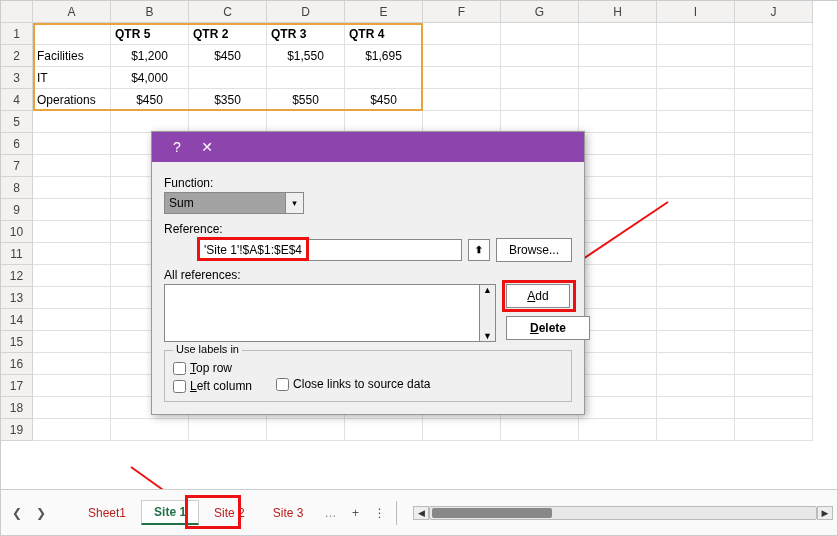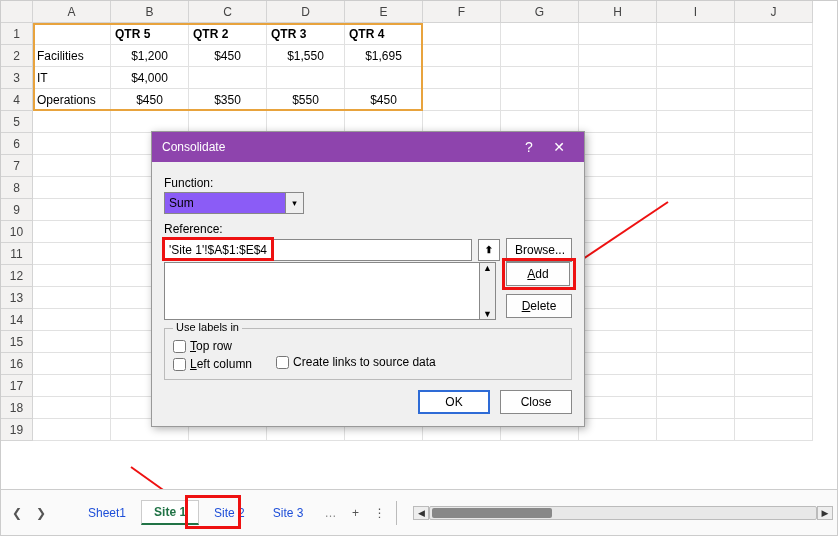"Consolidate" span.title { html: <span>Consolidate</span> -> none }
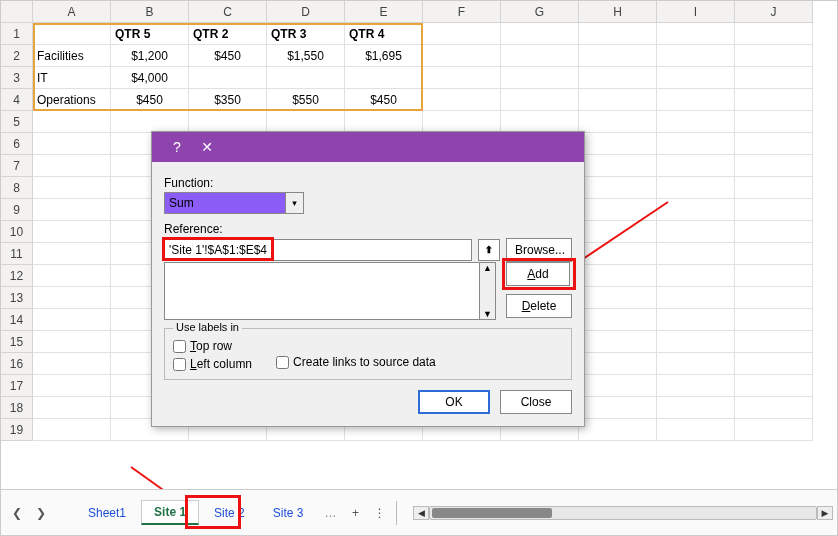"Sum" .fn-display { background: #8b5cf6 -> #a3a3a3 }
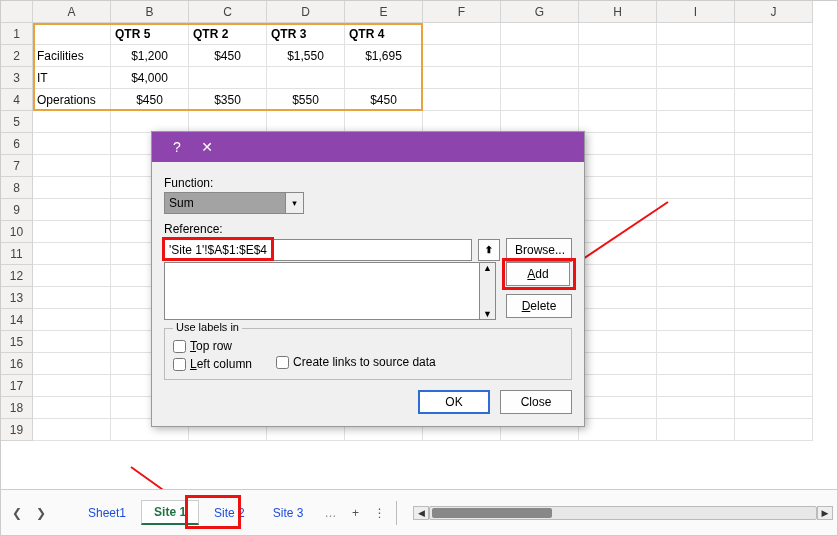"'Site 1'!$A$1:$E$4" div { margin-left: none -> 35px }
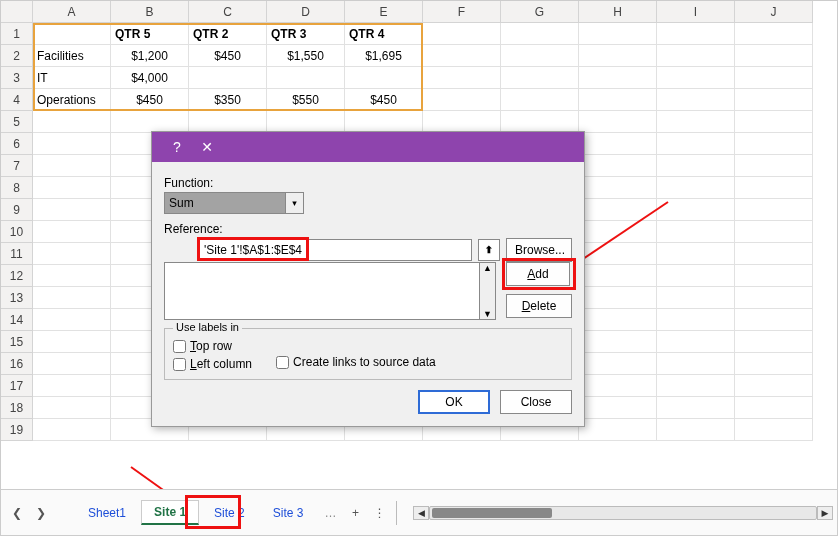"Browse..." button.btn { width: 66px -> 76px }
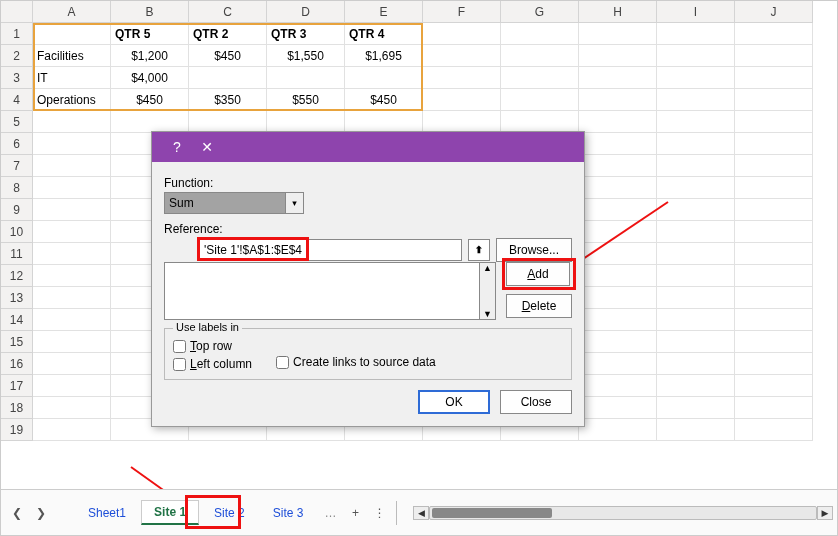"All references:" div.label { html: none -> <div>All references:</div> }
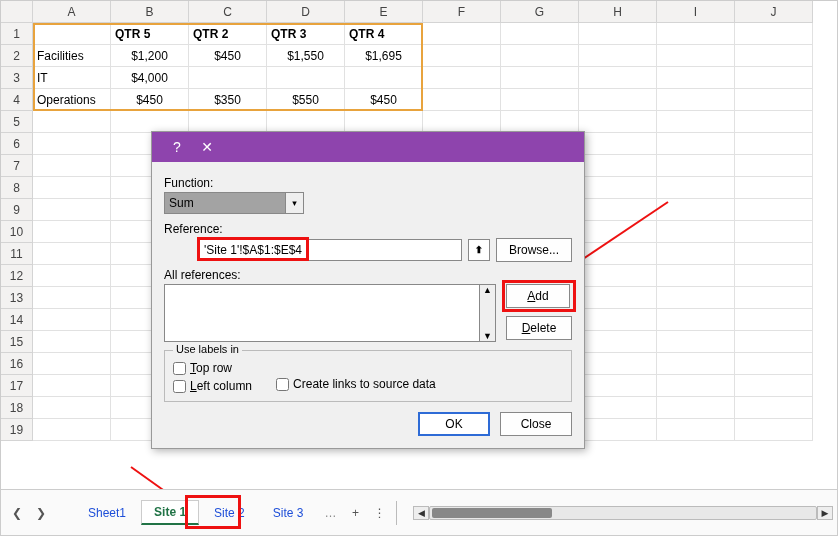"Delete" button.btn { font-weight: none -> bold; width: 66px -> 84px }
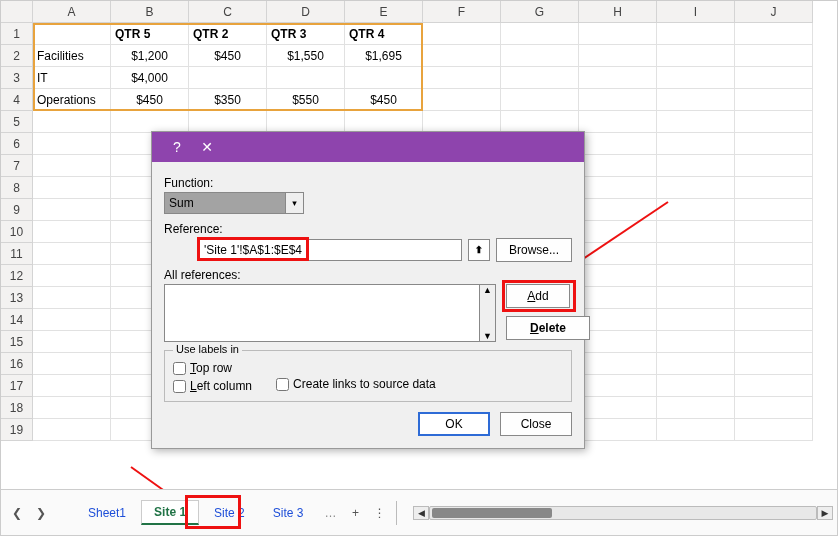"Create links to source data" span { text: Create -> Close }
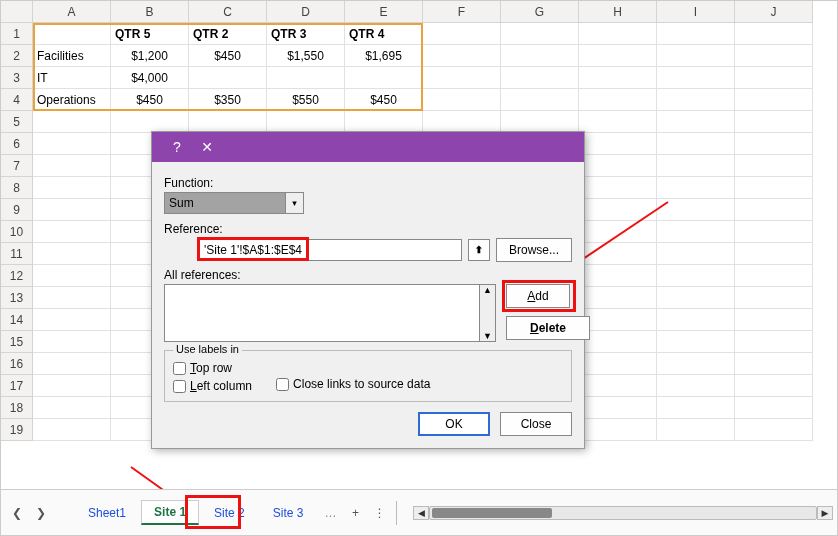"OK" div.dlg-footer { html: <div> <button>OK</button> <button>Close</button> </div> -> none }
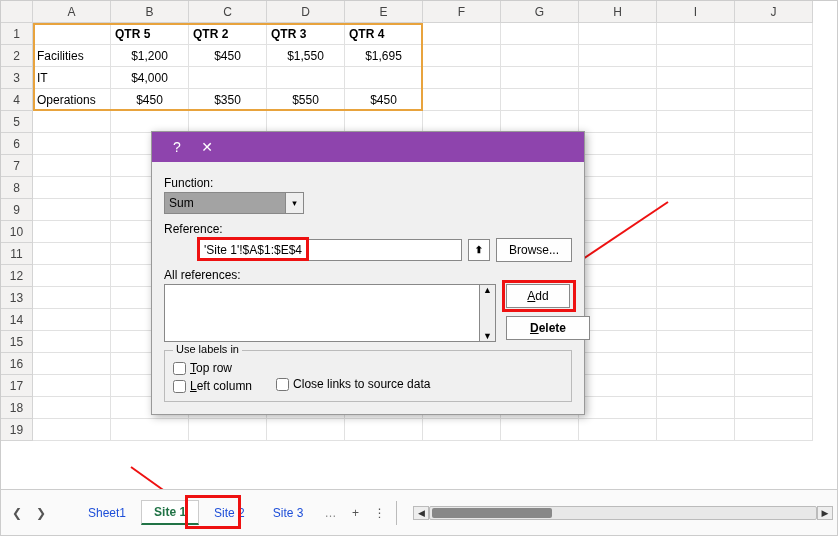"Sheet1" .tab { color: #1d4ed8 -> #b91c1c }
